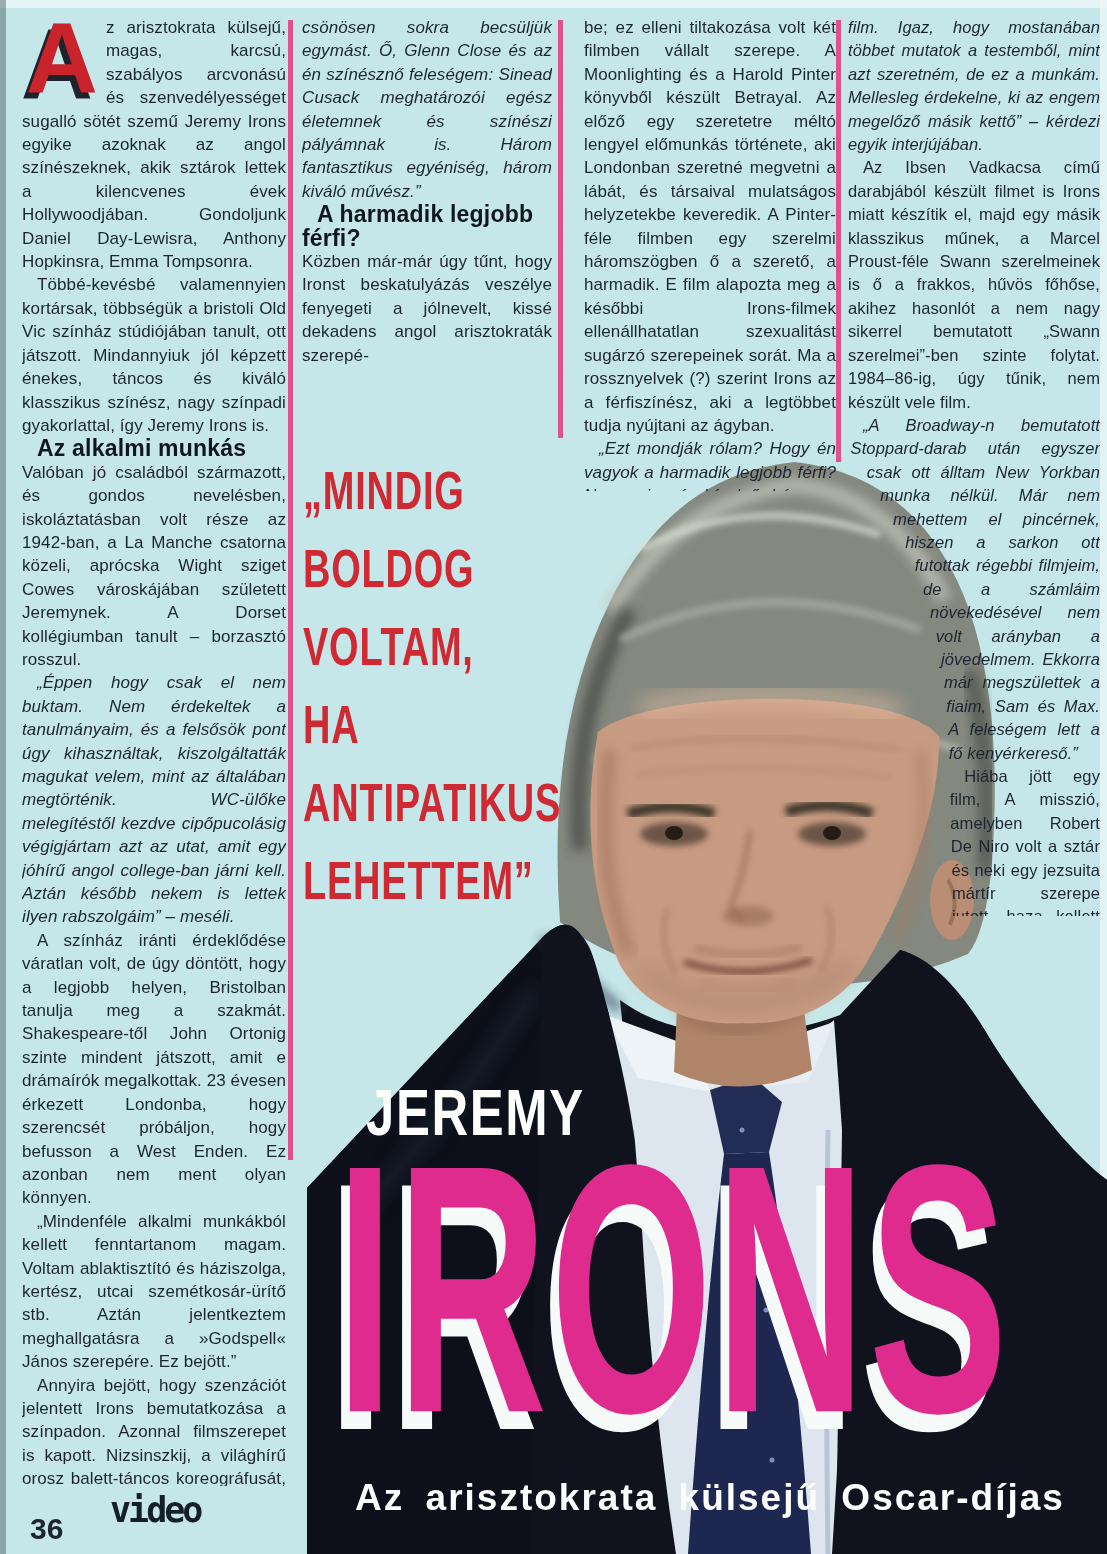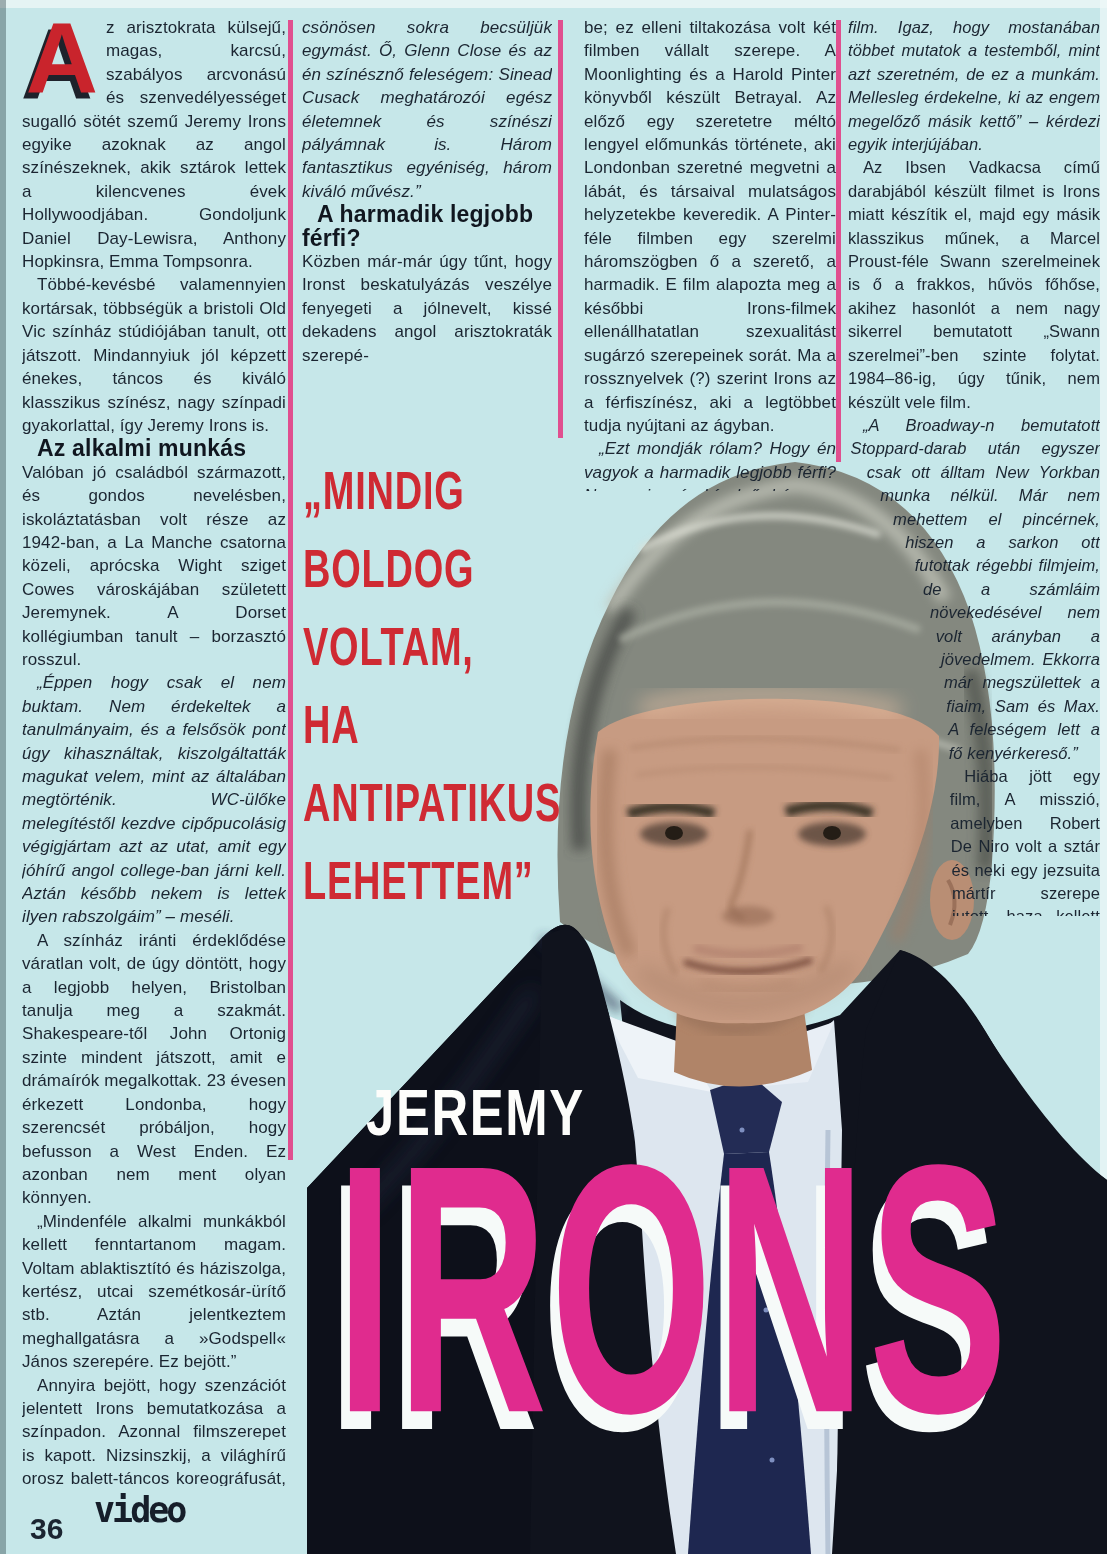"video" .maglogo { left: 94px -> 110px }
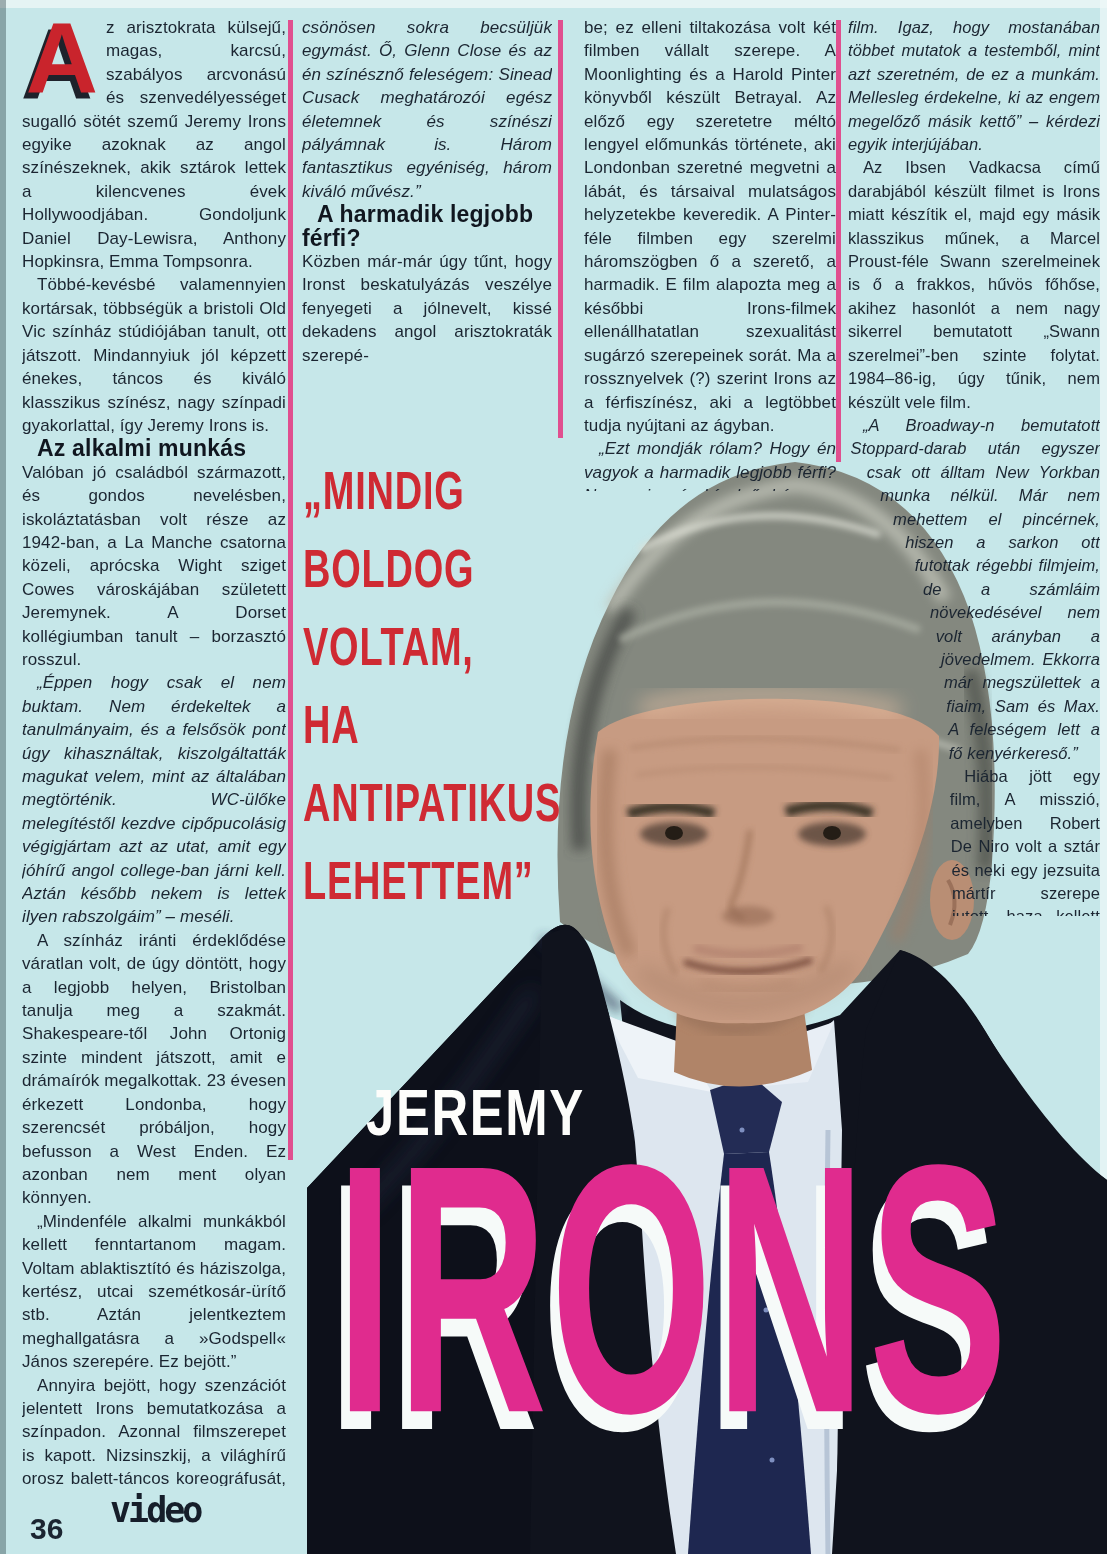"Az arisztokrata külsejű Oscar-díjas" div.title-sub { html: none -> <div>Az arisztokrata külsejű Oscar-díjas</div> }
